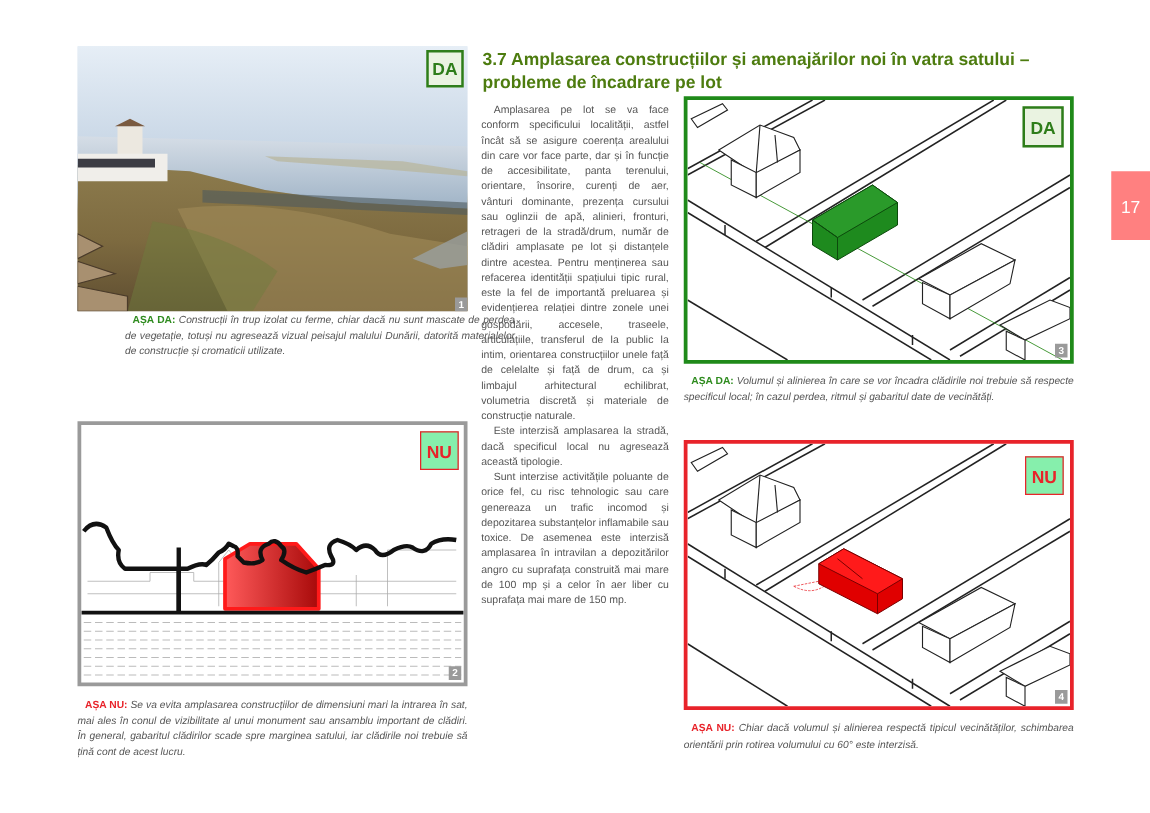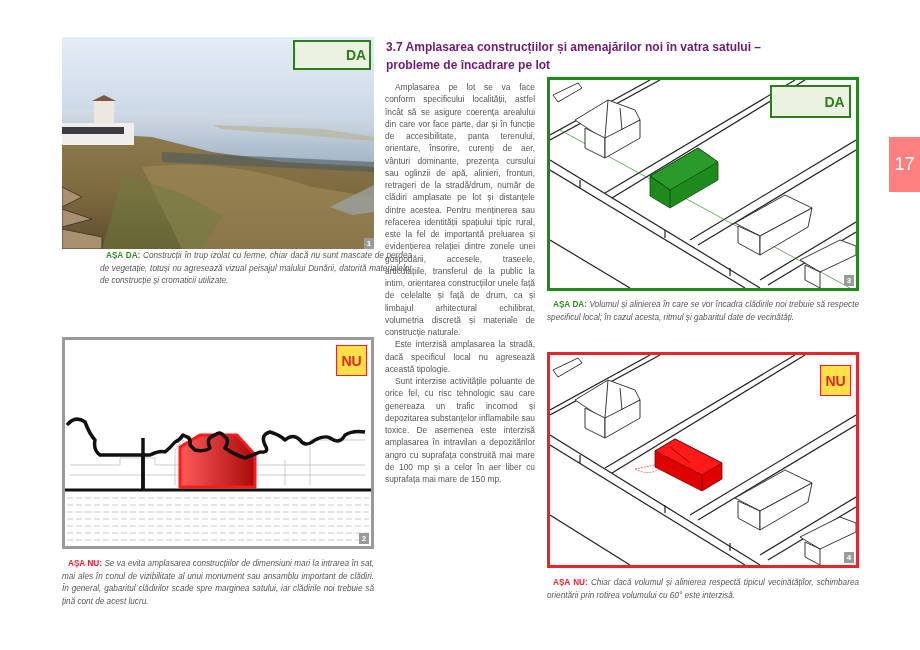"DA" .badge-da { padding-left: 48px -> none }
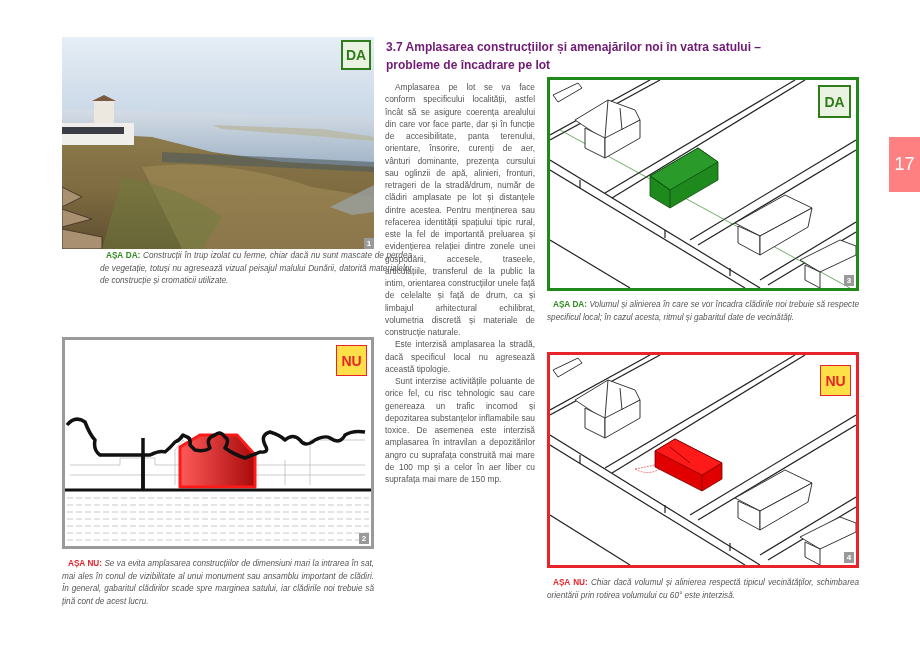"3.7 Amplasarea construcțiilor și" .title { color: #701a75 -> #4d7c0f; font-size: 12px -> 14px }
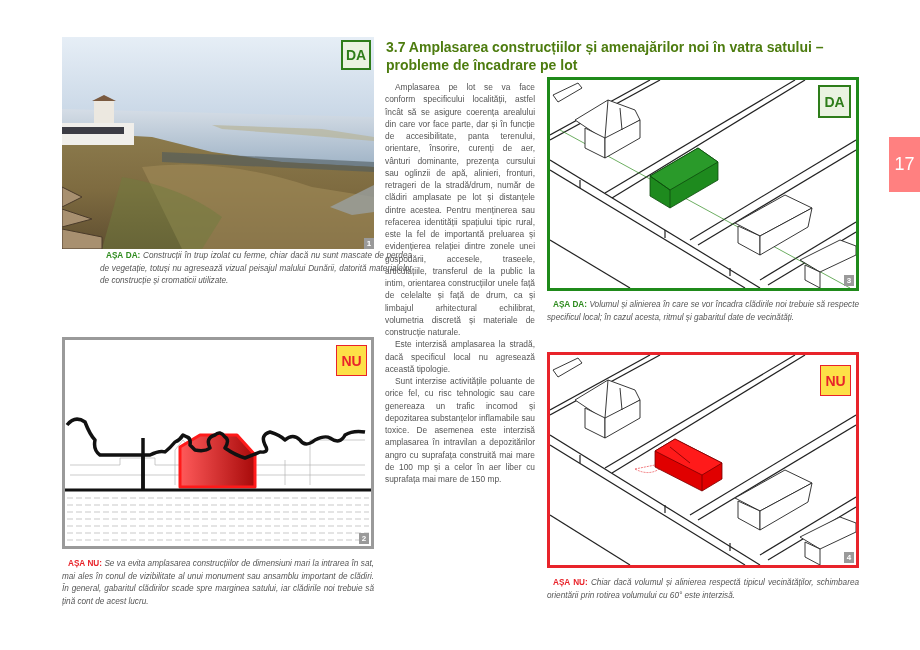"17" .pagenum { font-size: 18px -> 14px }
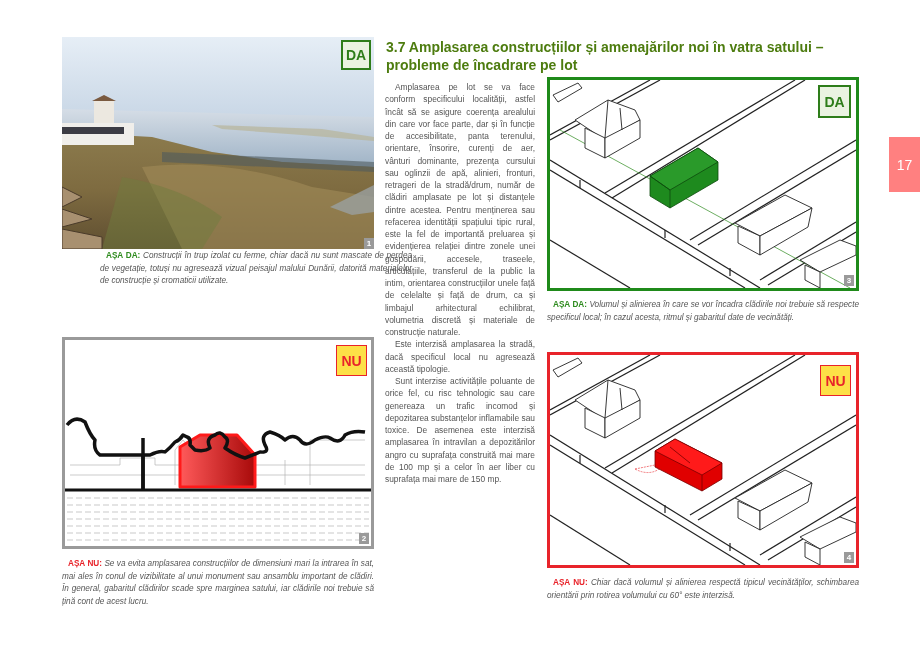"Volumul și alinierea în care" span { text: acesta -> perdea }
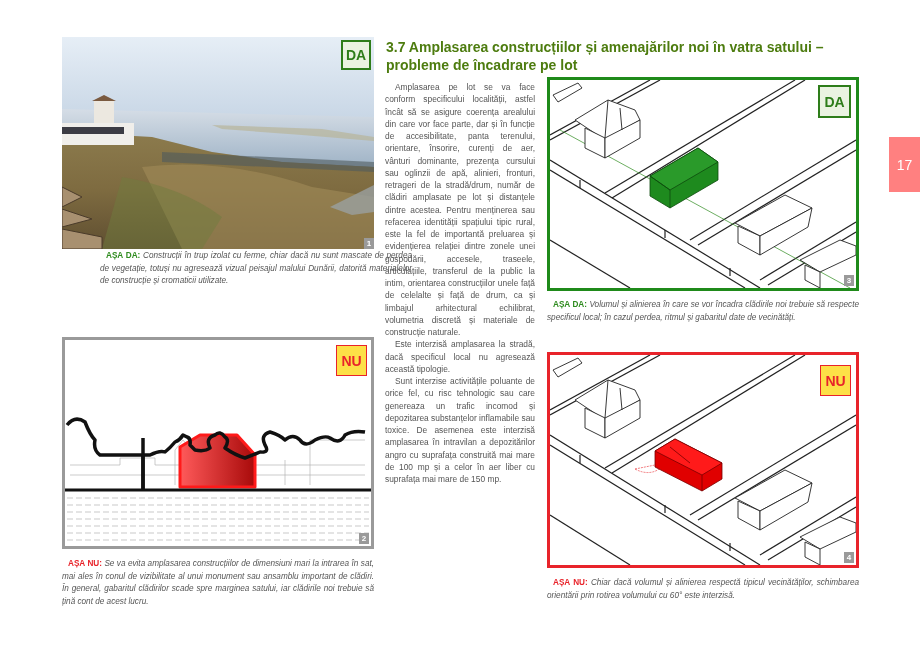"NU" .badge-nu { background: #fde047 -> #86efac }
